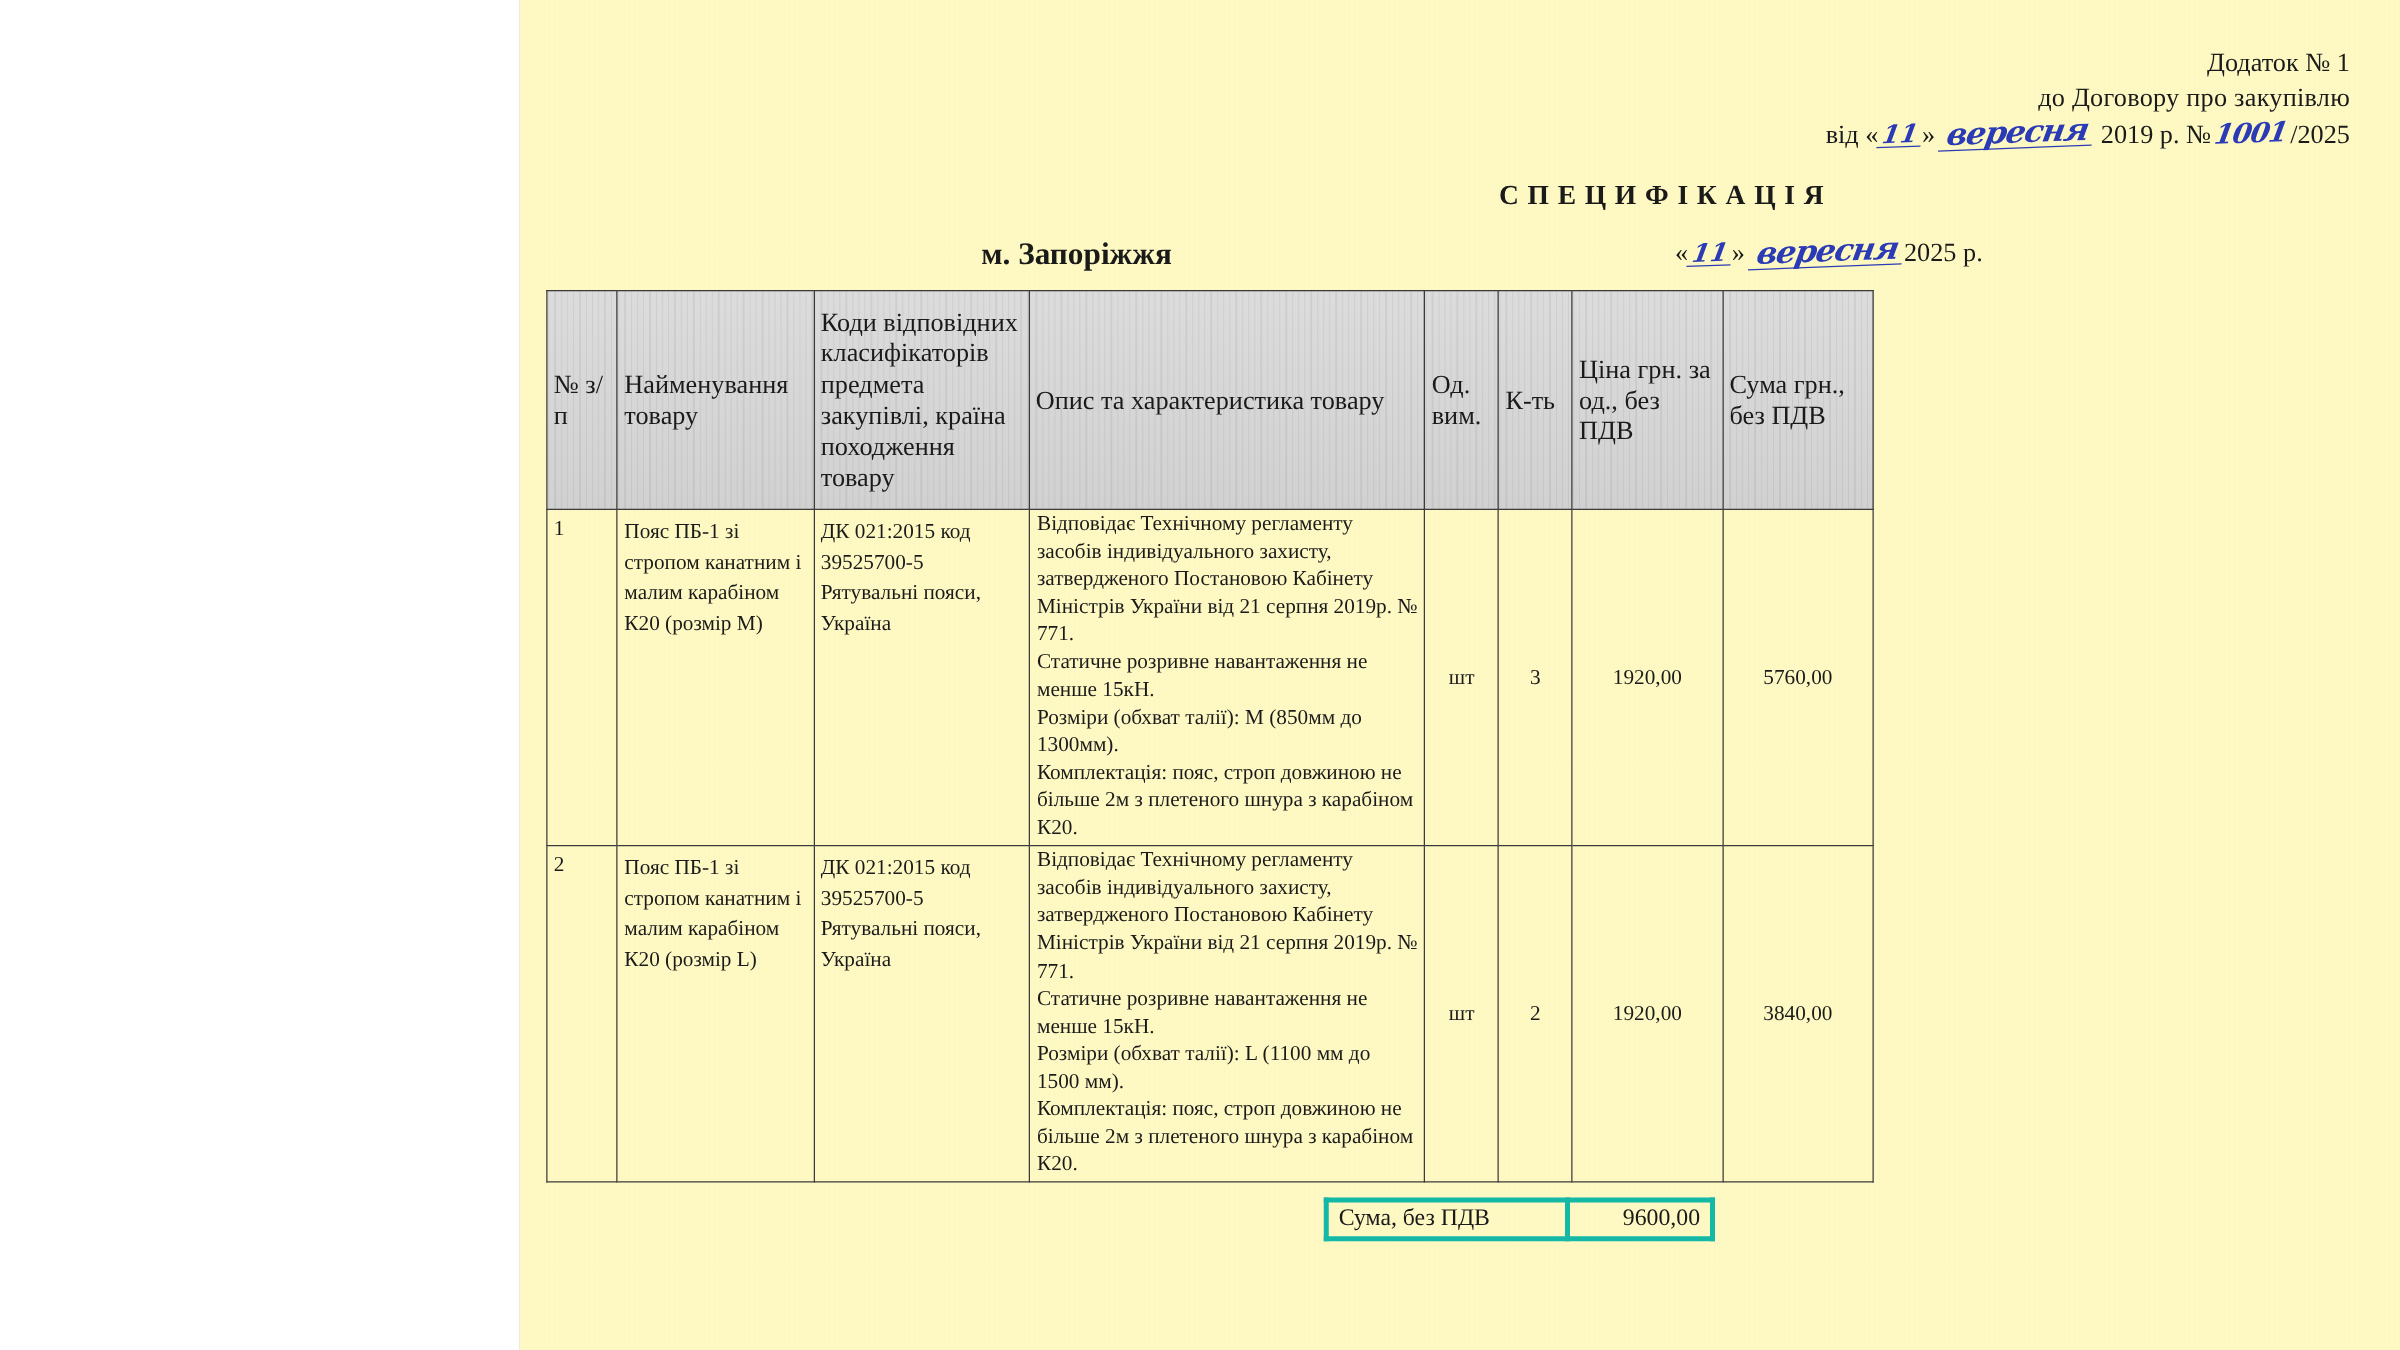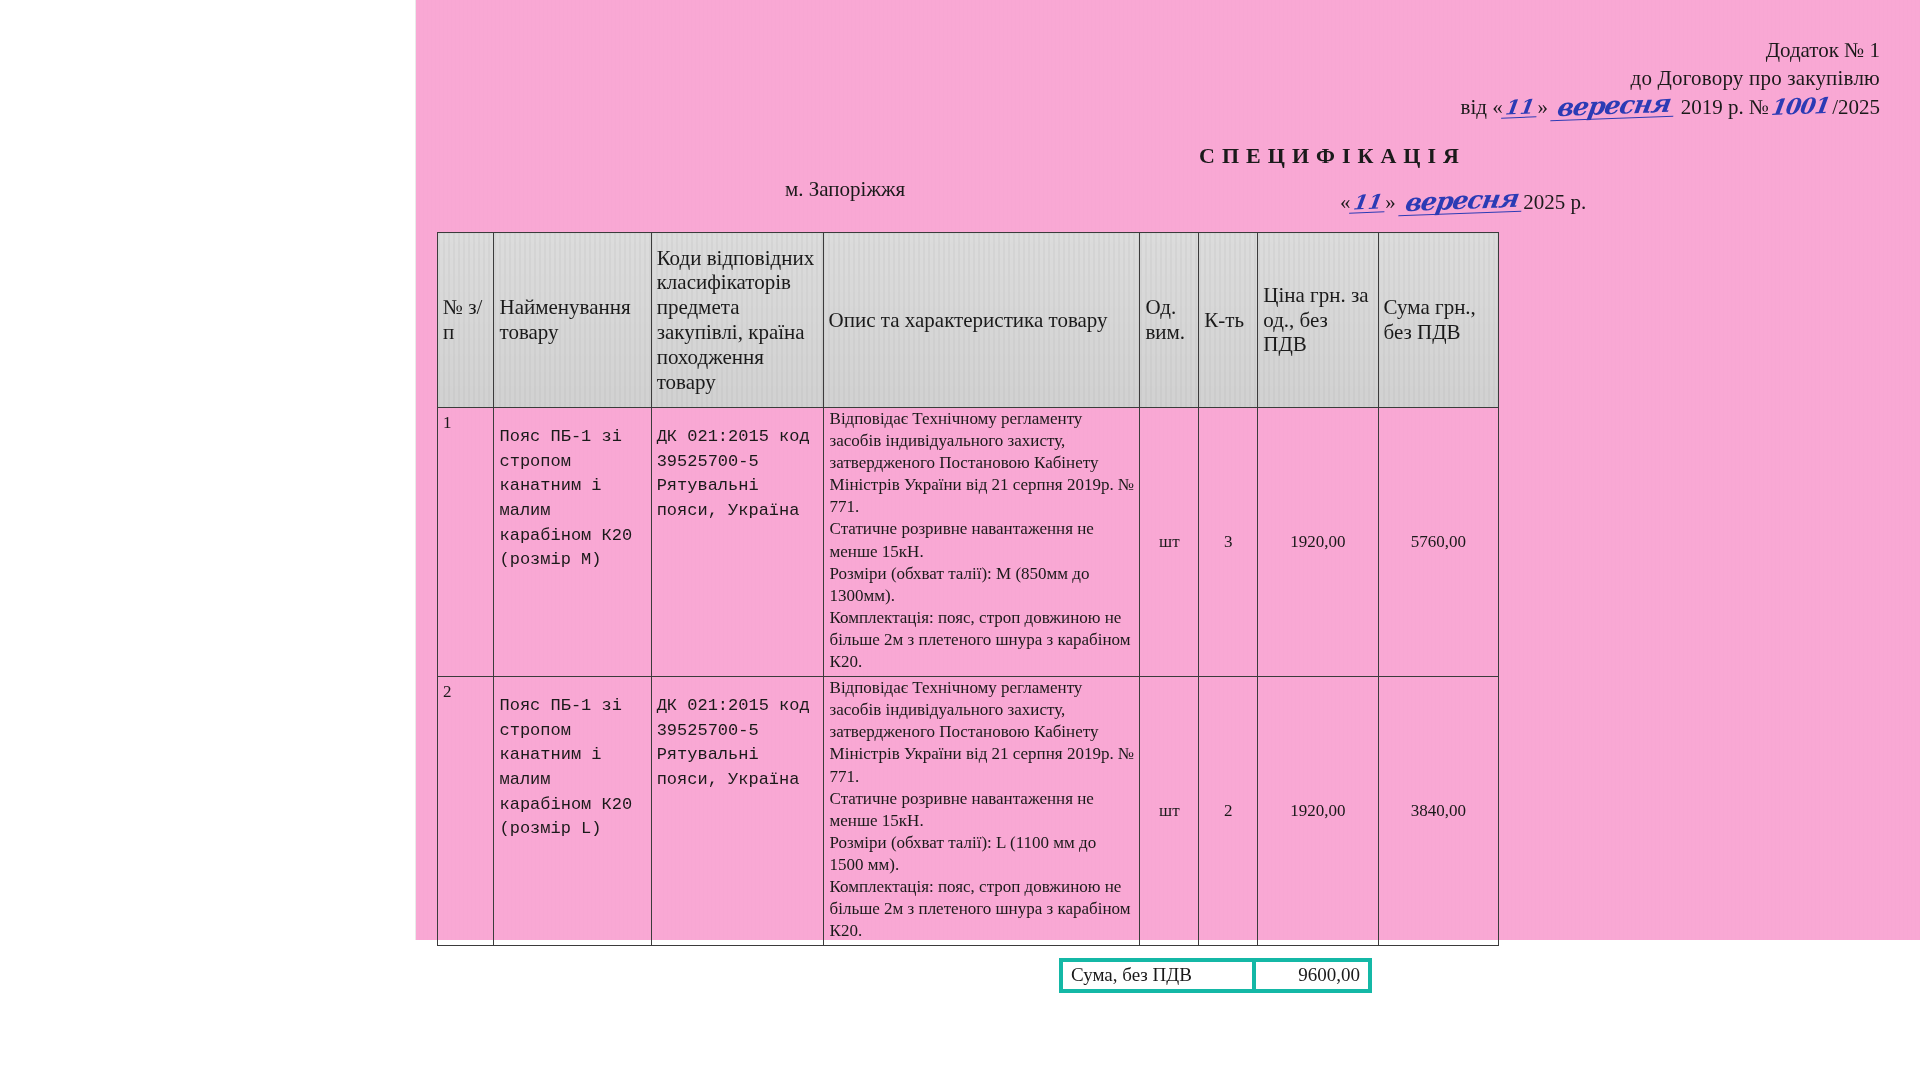"Додаток № 1" #page { background: #f9a8d4 -> #fef9c3; height: 940px -> 1080px }
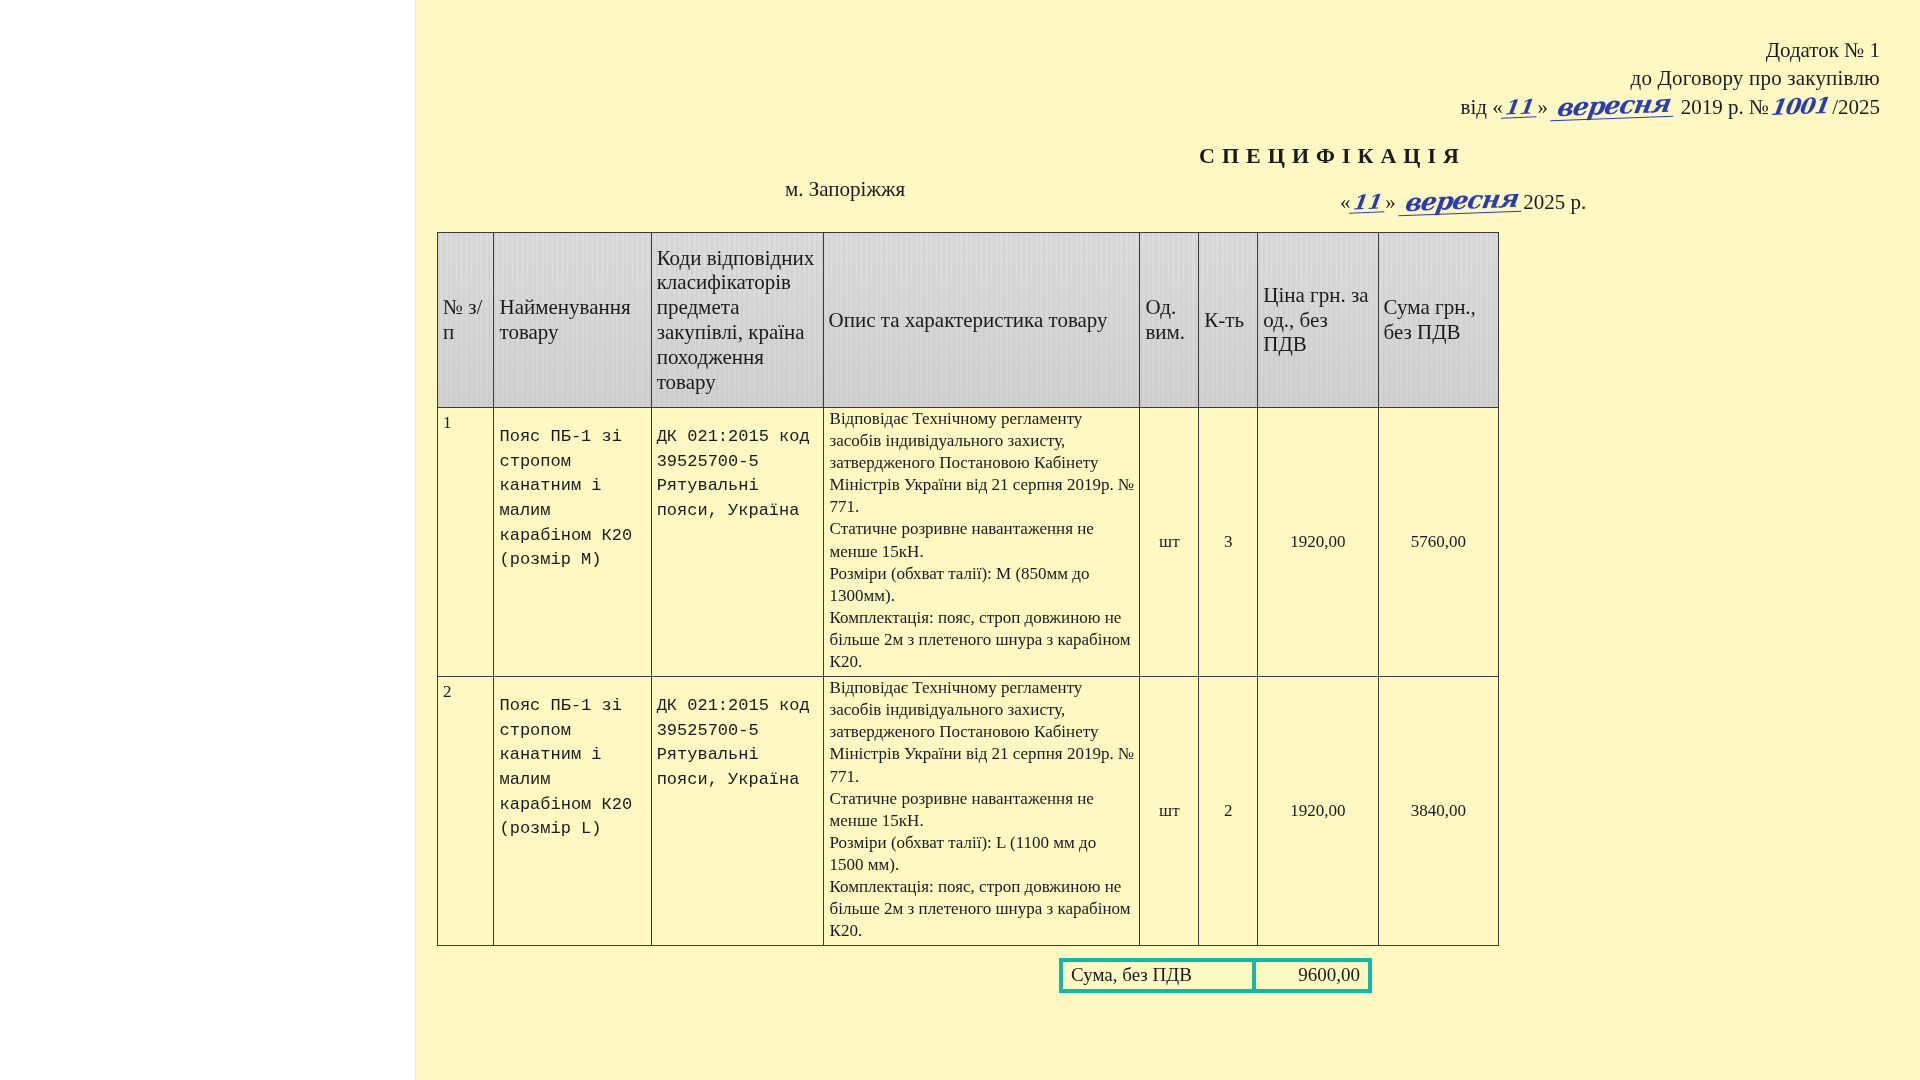"м. Запоріжжя" .city { font-size: 21px -> 25px; font-weight: none -> bold; top: 177px -> 190px }
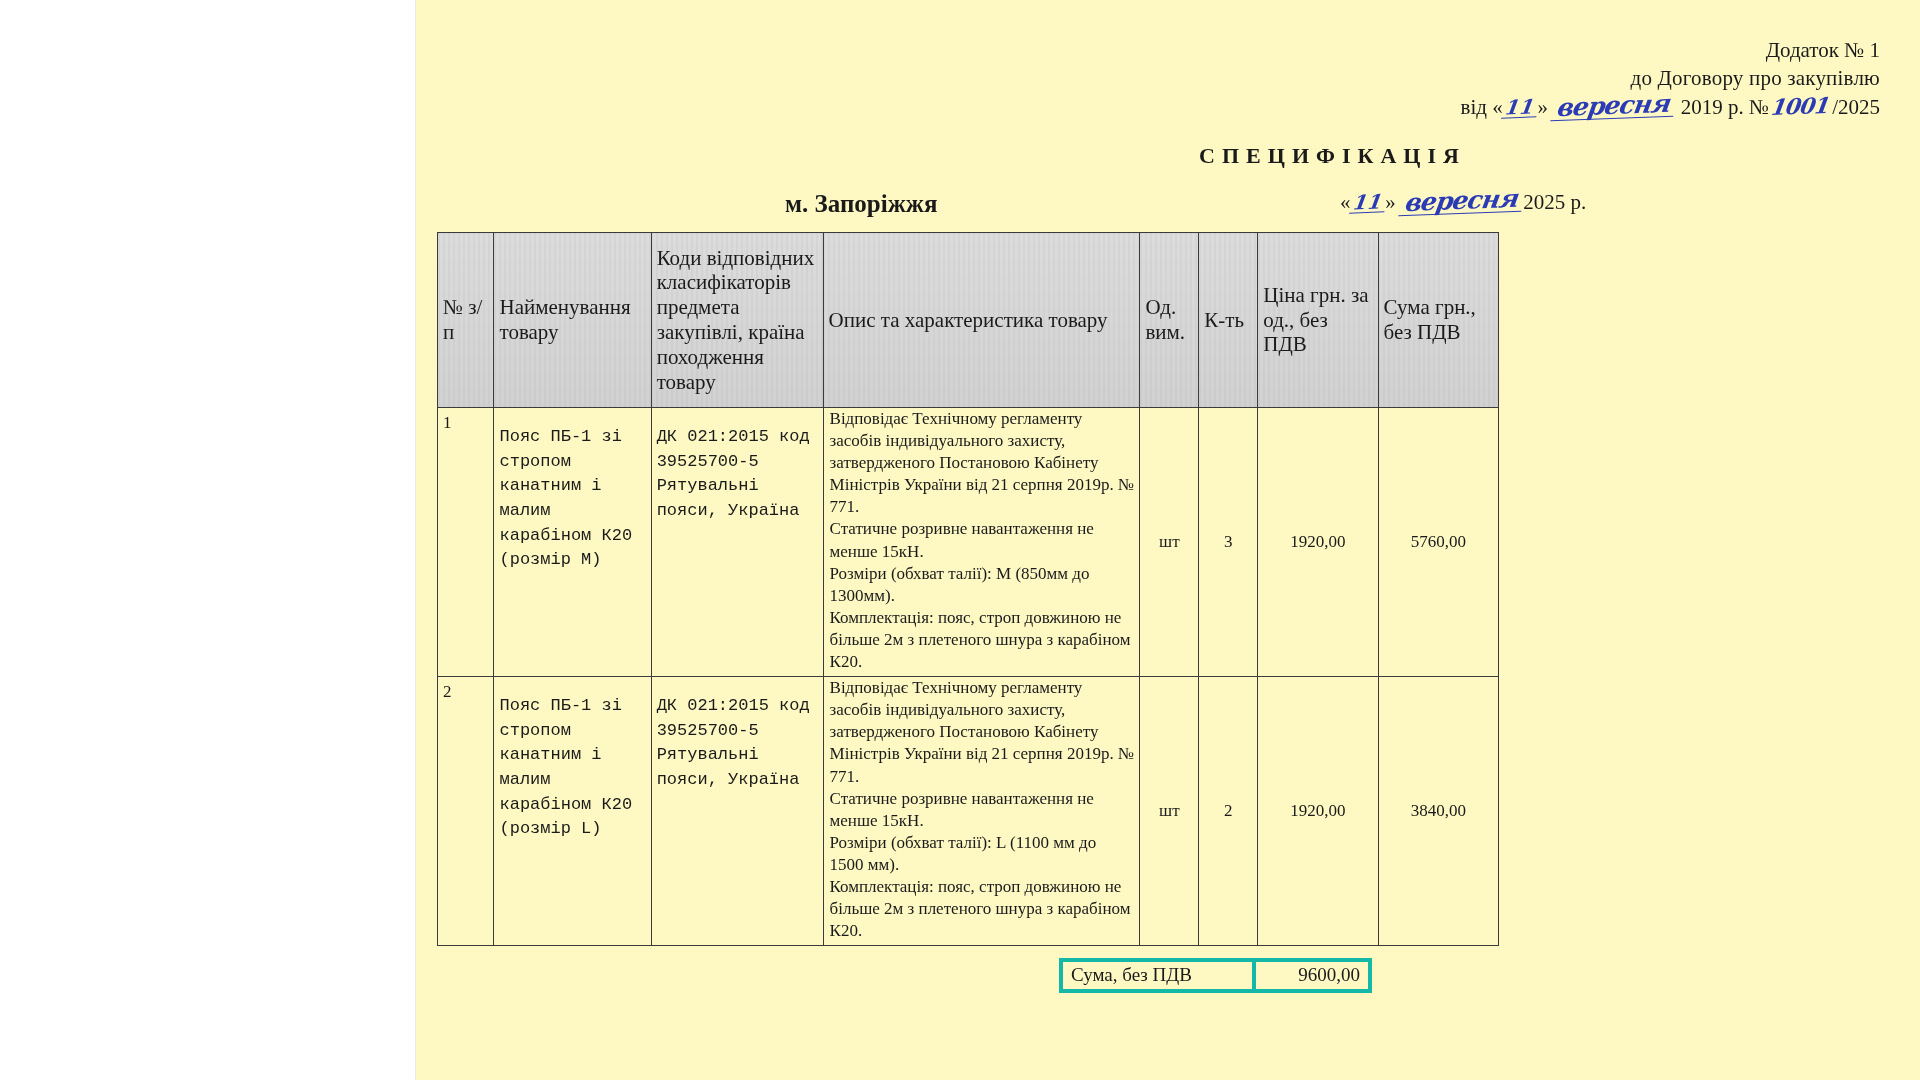"Пояс ПБ-1 зі стропом канатним" td.name,td.code { font-family: Liberation Mono, monospace -> none; padding-top: 17px -> 5px }
